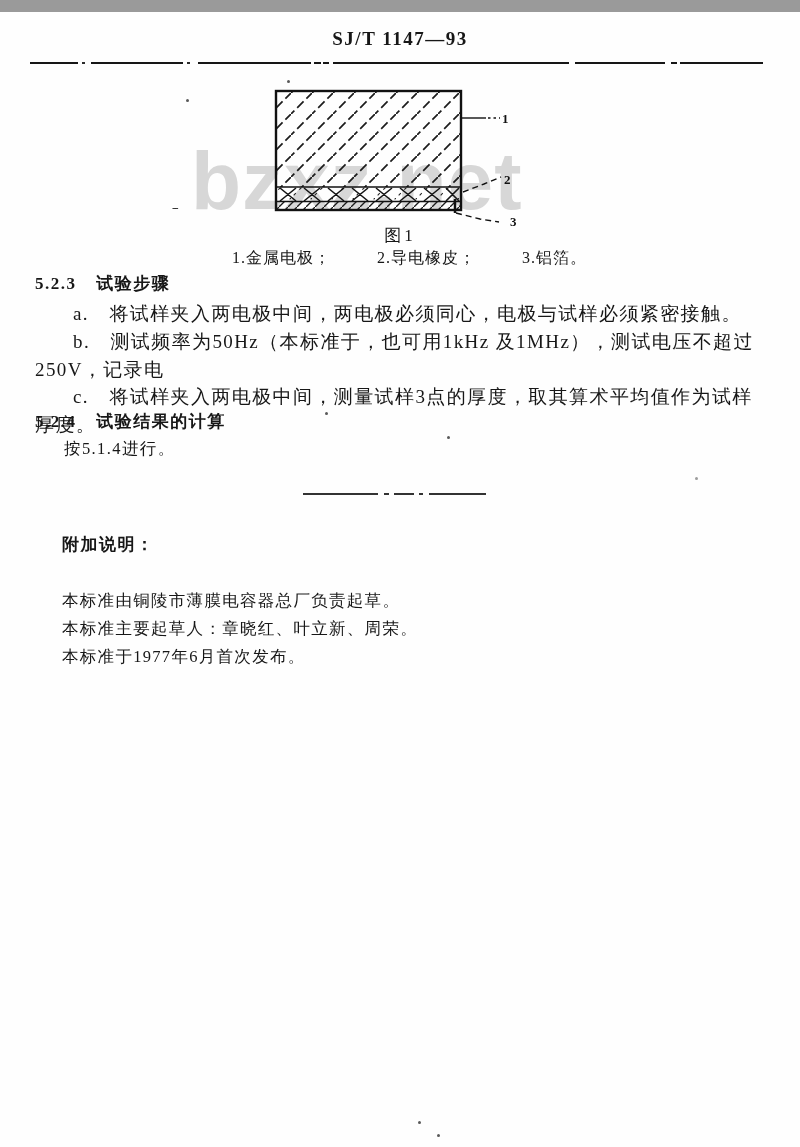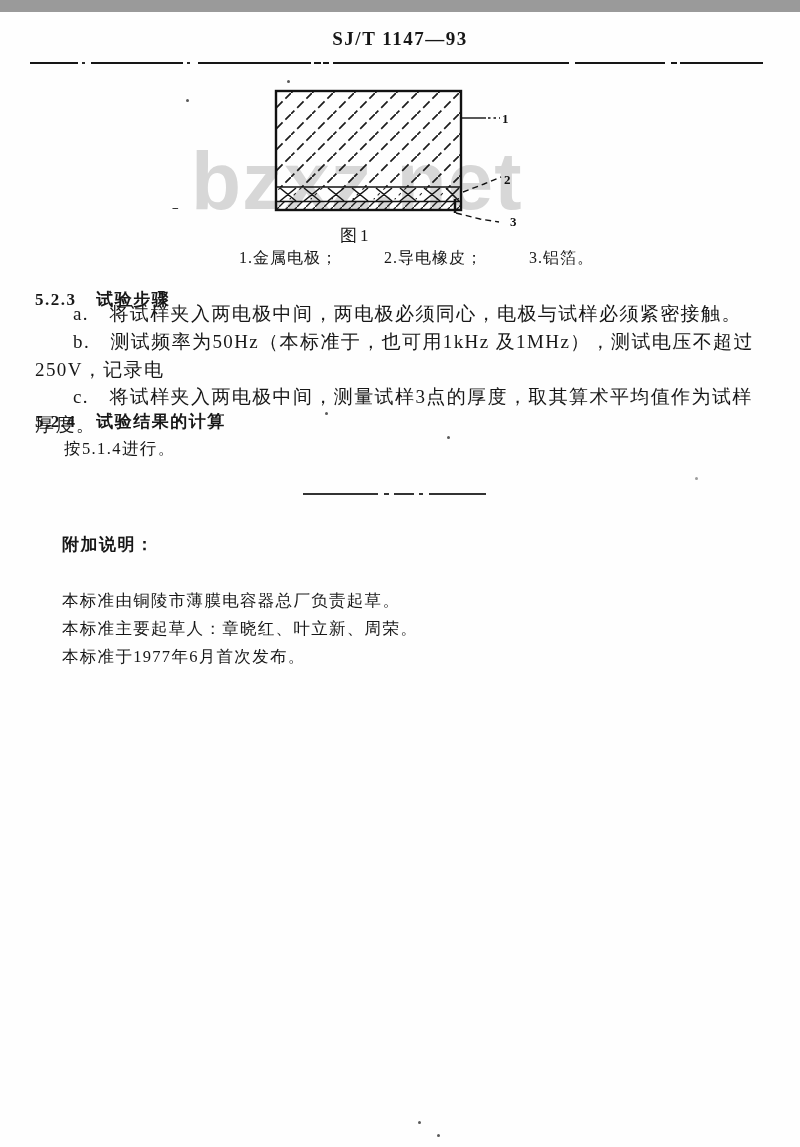"图1" .figcap { text-align: none -> center }
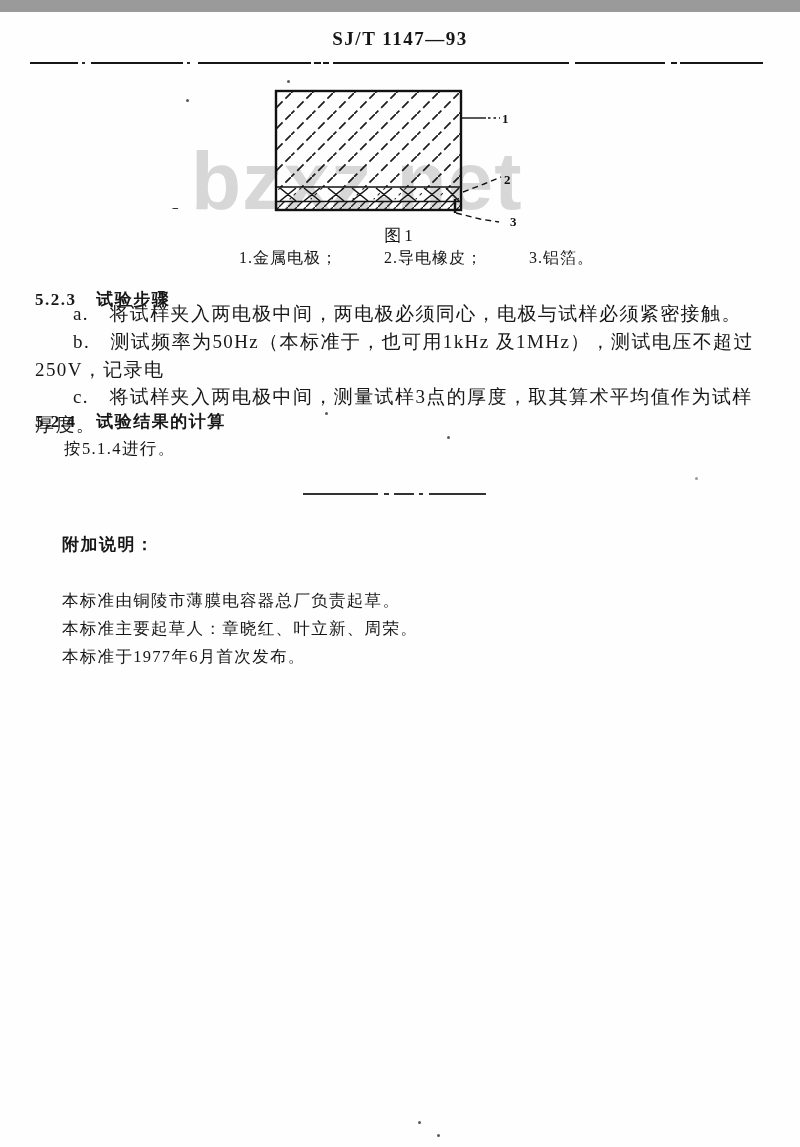"1.金属电极；" .figlegend { left: 239px -> 232px }
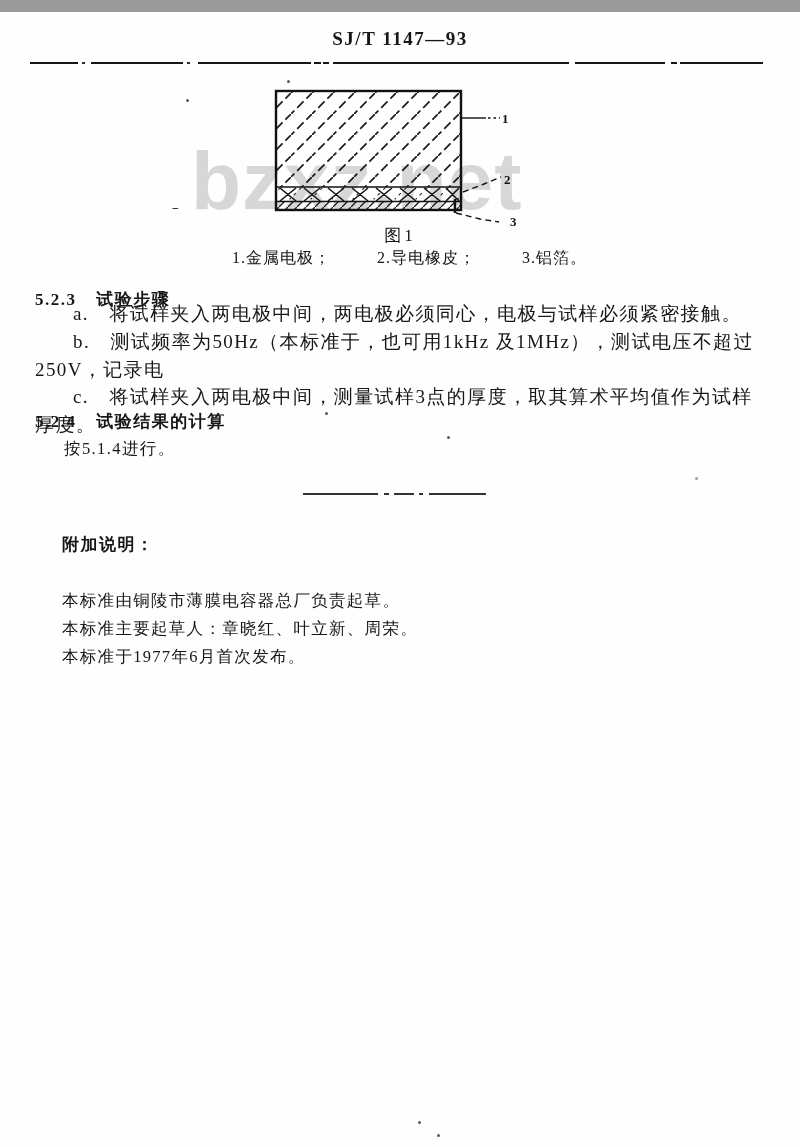"5.2.3 试验步骤" div.abs { top: 276px -> 260px }
